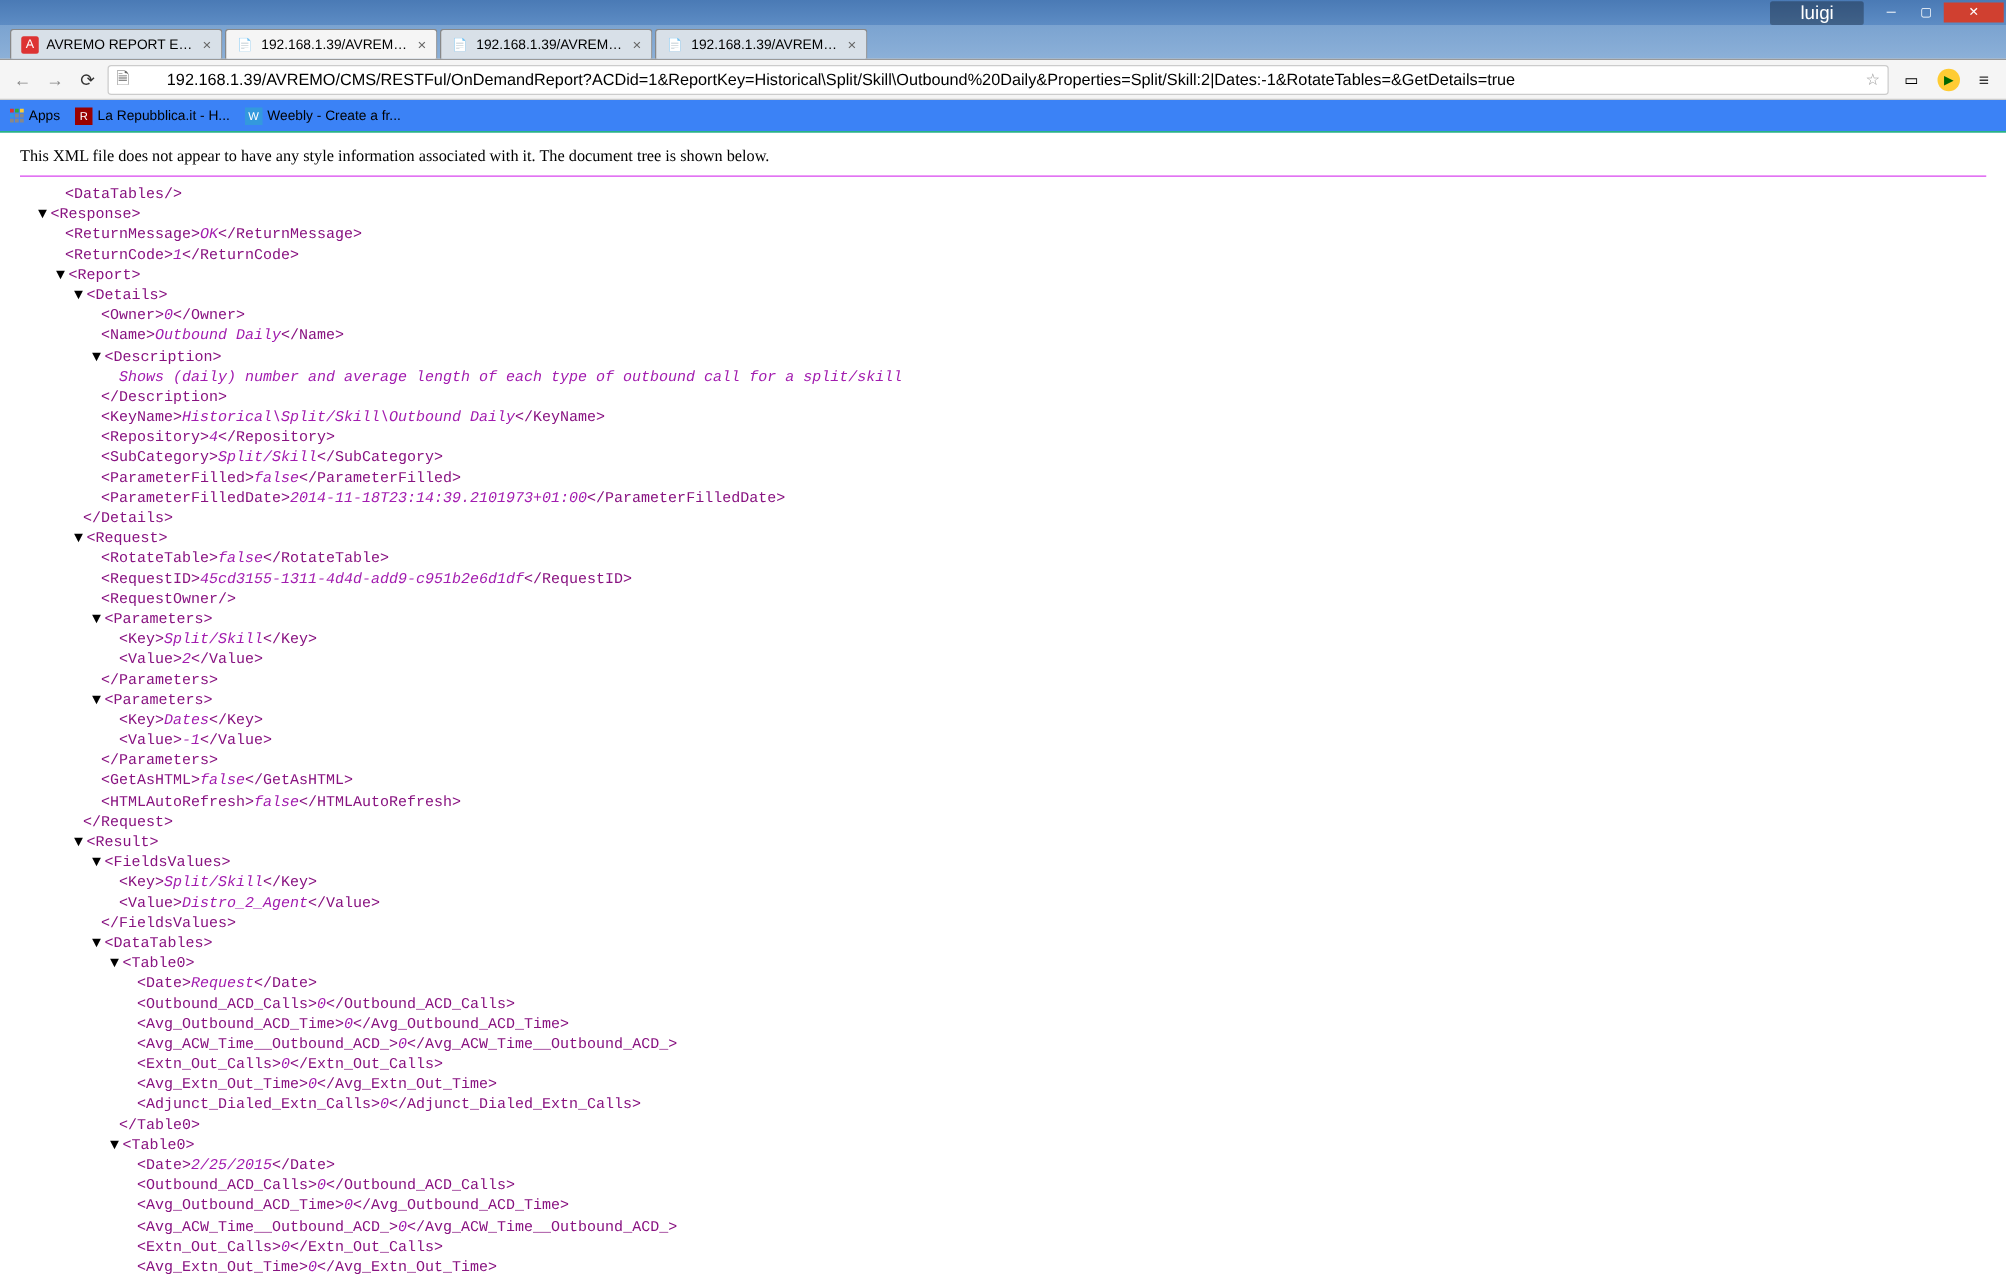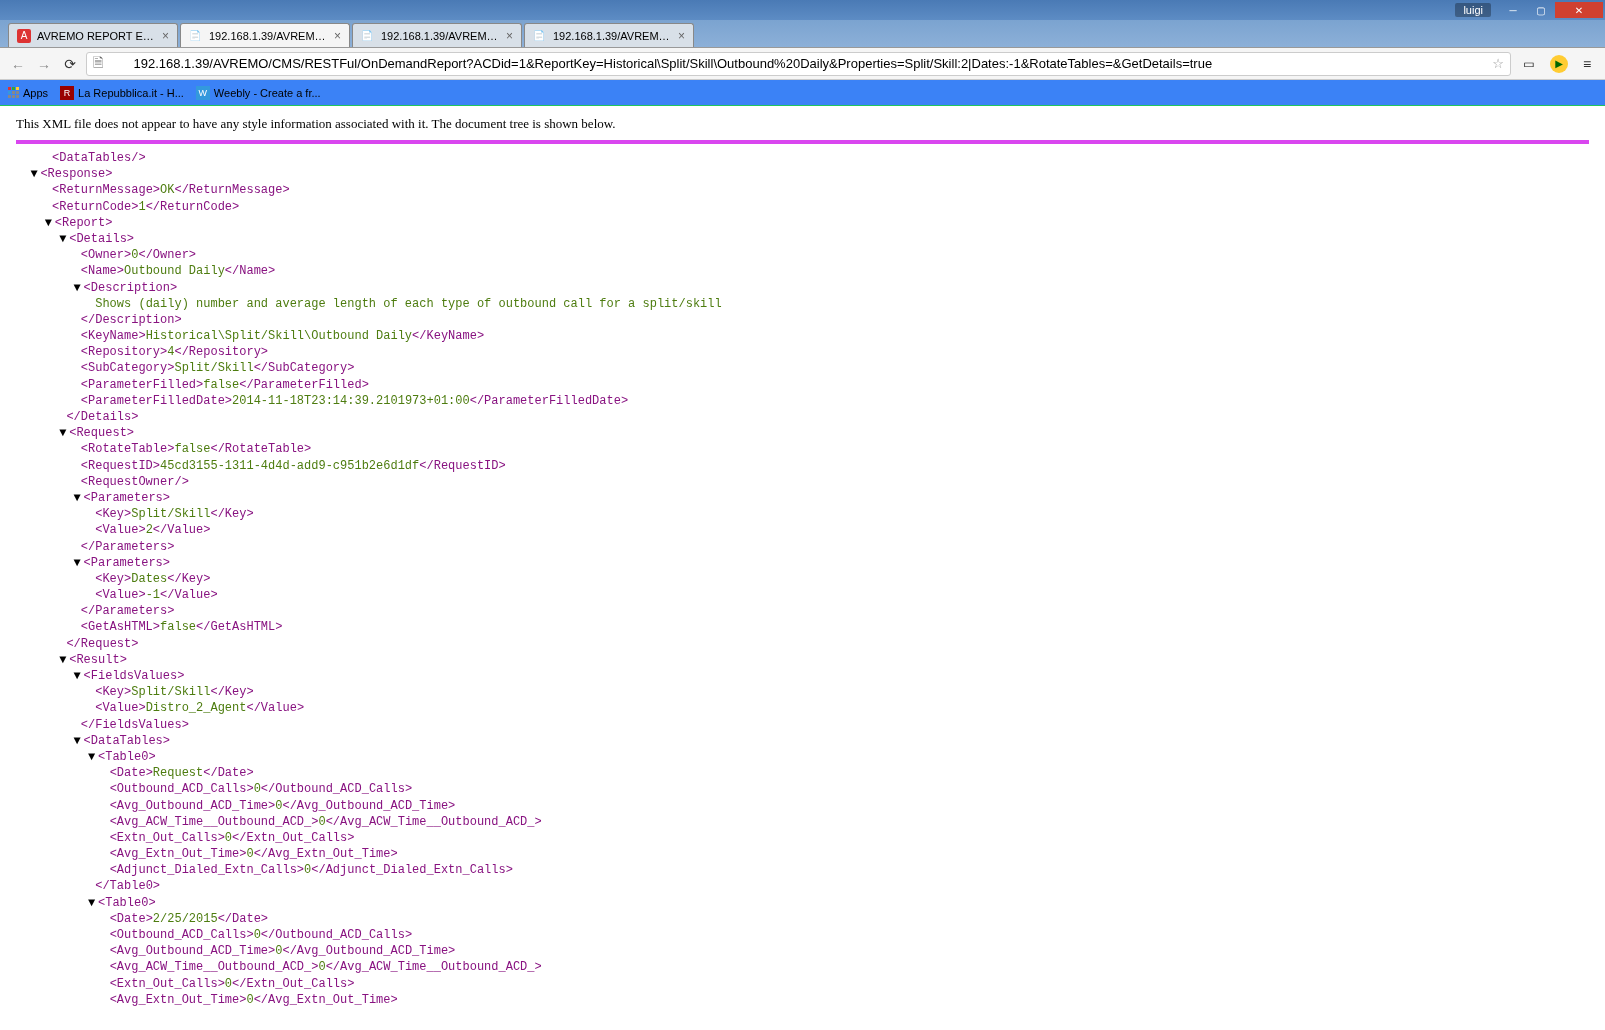"luigi" .user-label { font-size: 11px -> 15px; padding: 1px 8px -> 1px 24px }
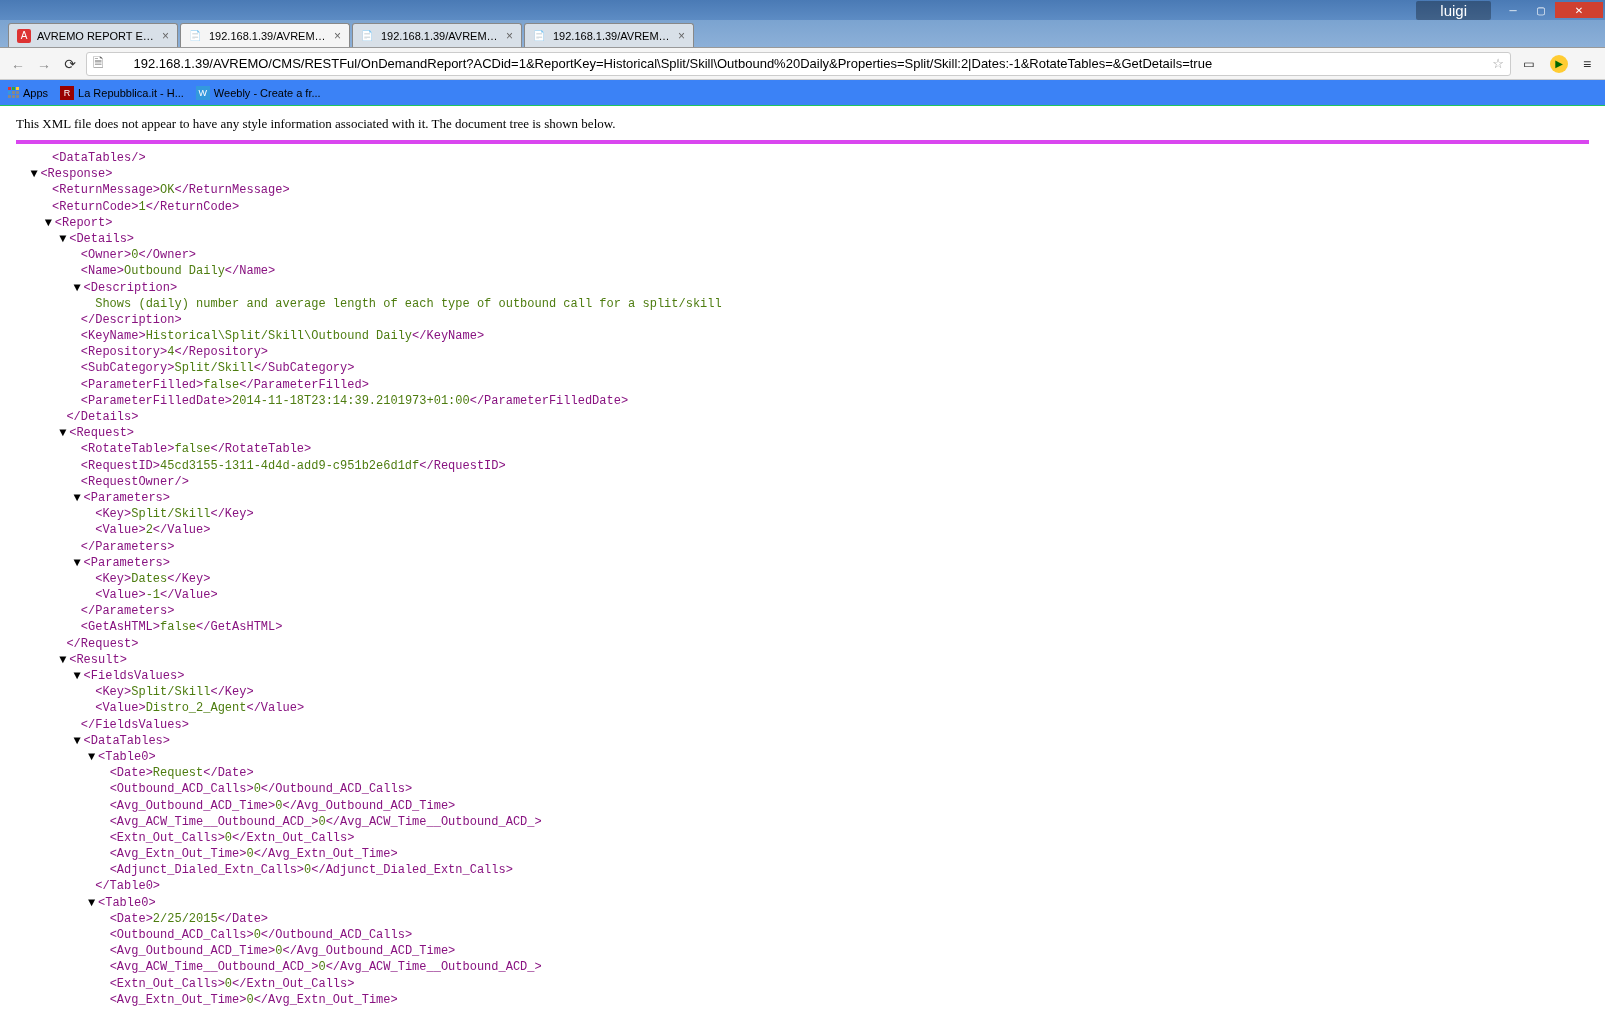"This XML file does not" .notice { border-bottom: 4px solid #d946ef -> 1px solid #d946ef }
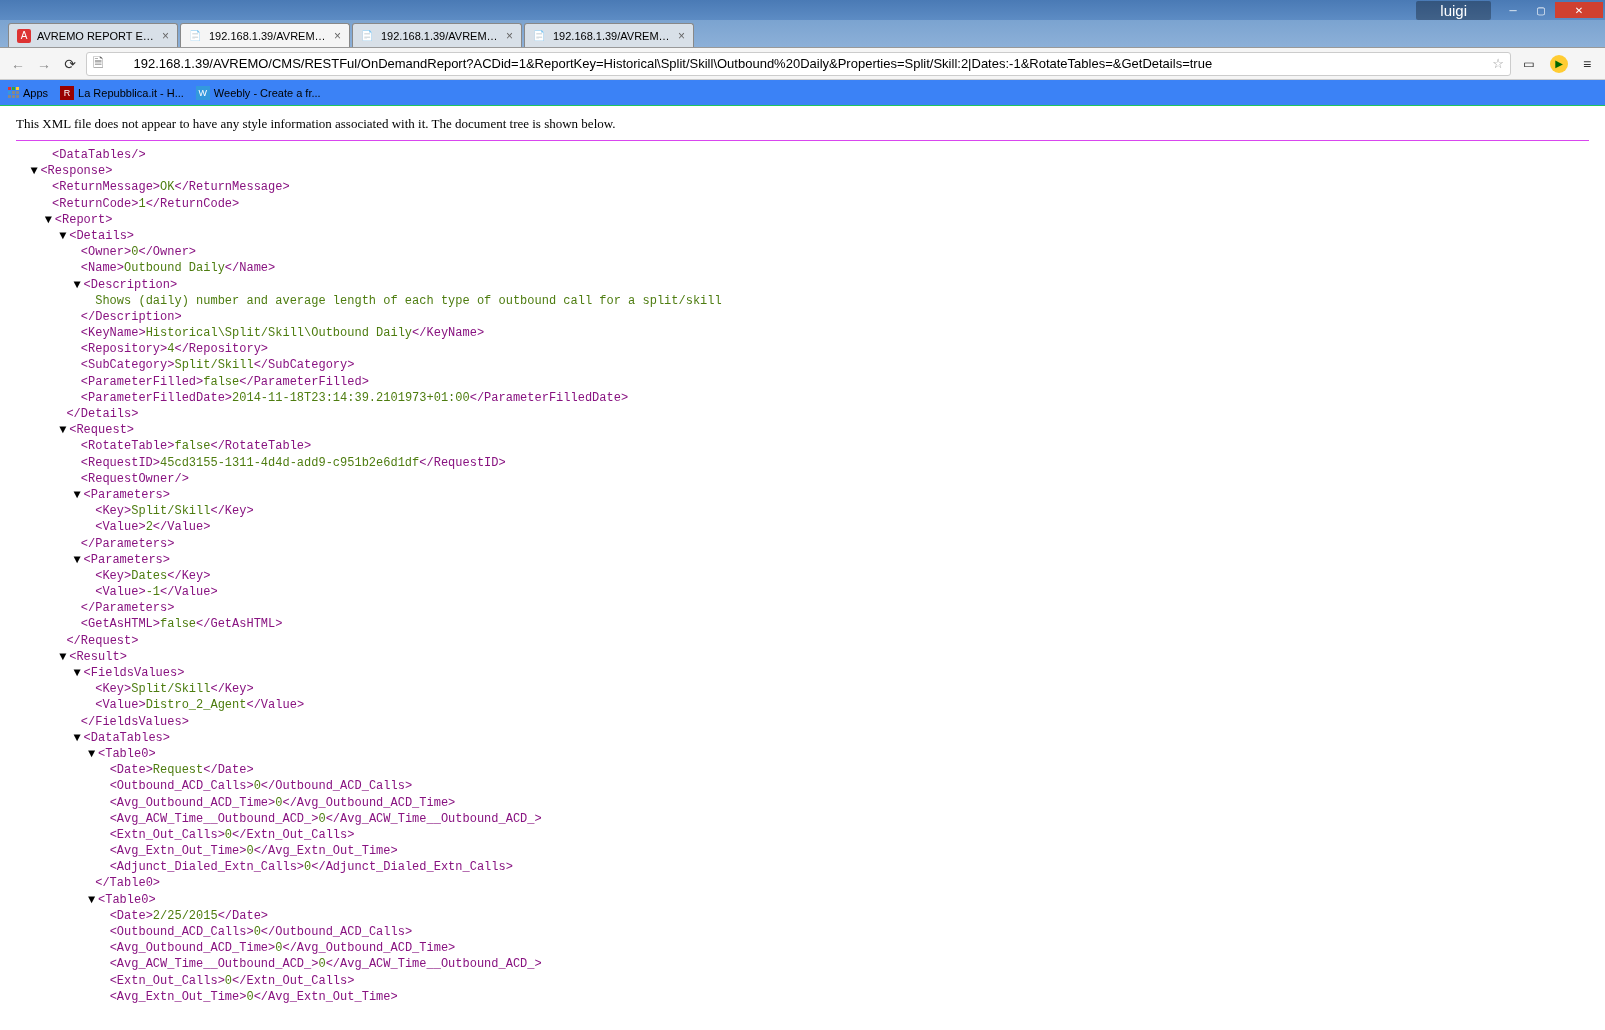"OK" .txt { color: #4d7c0f -> #a21caf; font-style: none -> italic }
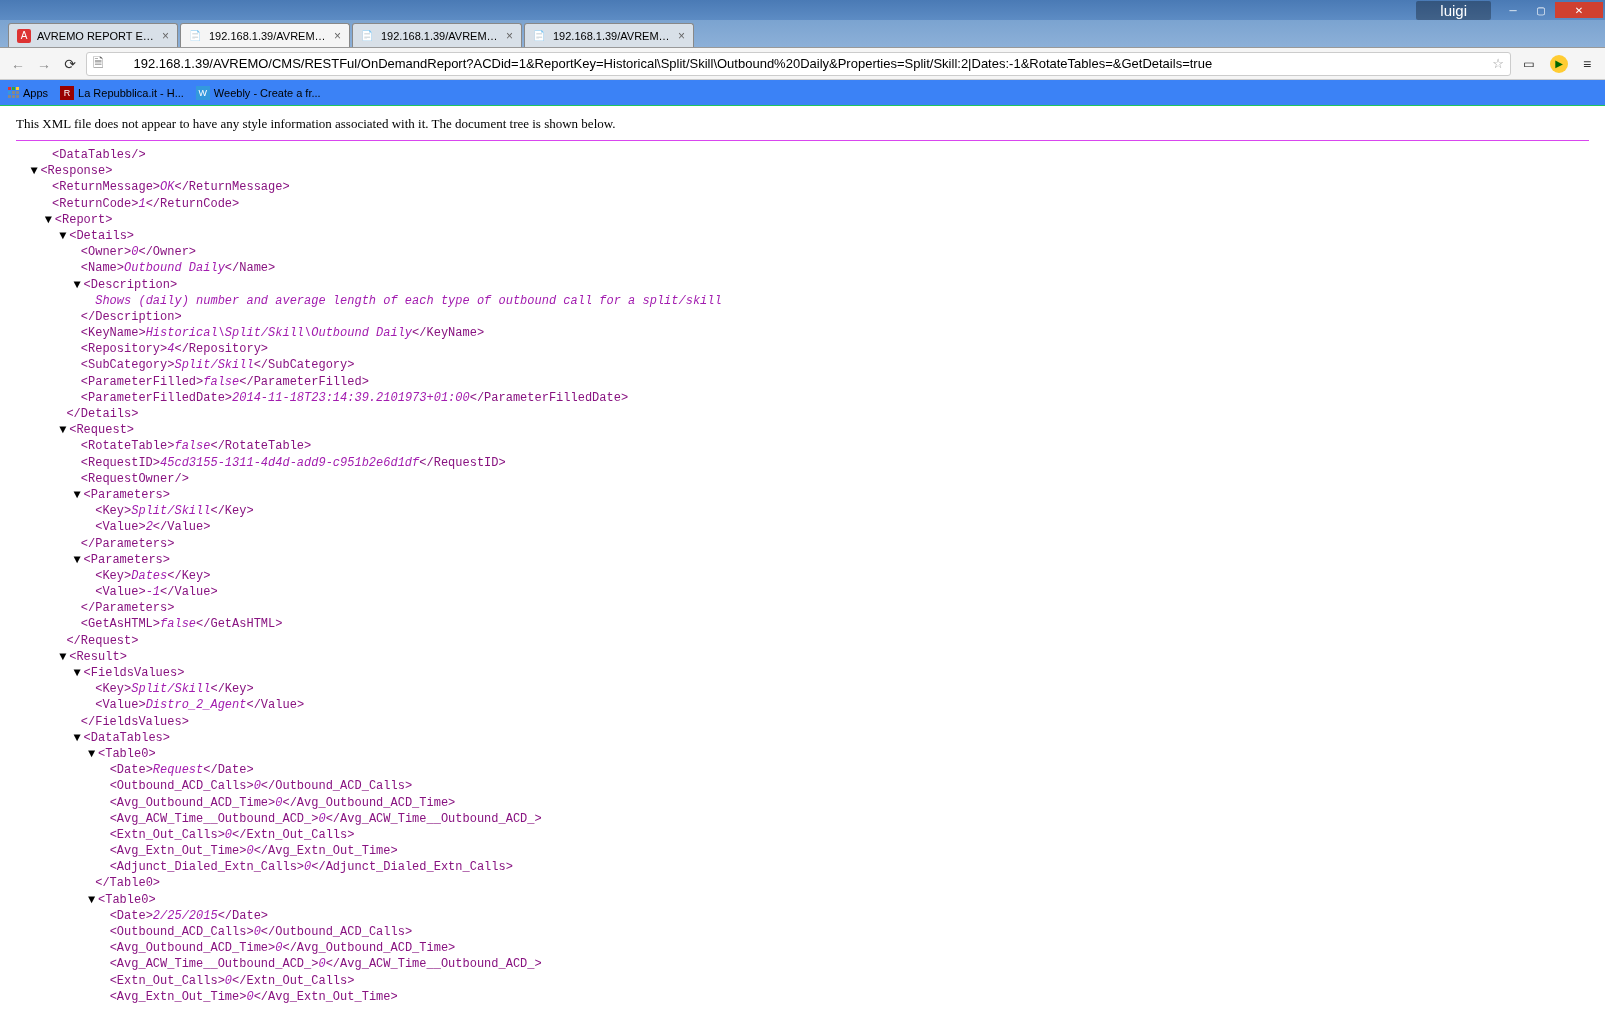"<HTMLAutoRefresh>false</HTMLAutoRefresh>" div.line { html: none -> <div> <span>&lt;HTMLAutoRefresh&gt;</span><span>false</span><span>&lt;/HTMLAutoRefresh&gt;</span></div> }
